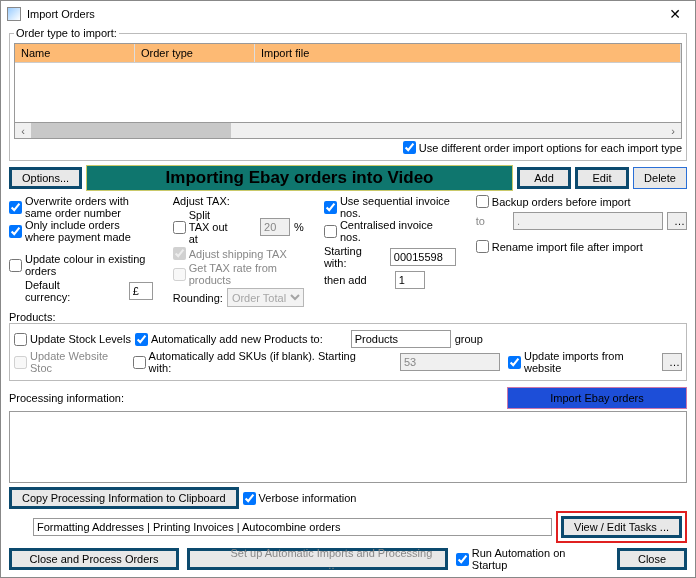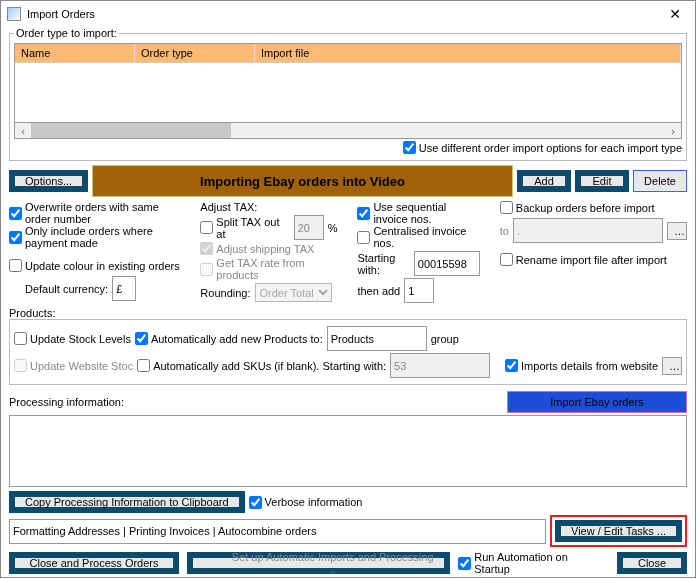"Options..." .btn { border: 6px solid #0c4a6e -> 3px solid #0c4a6e }
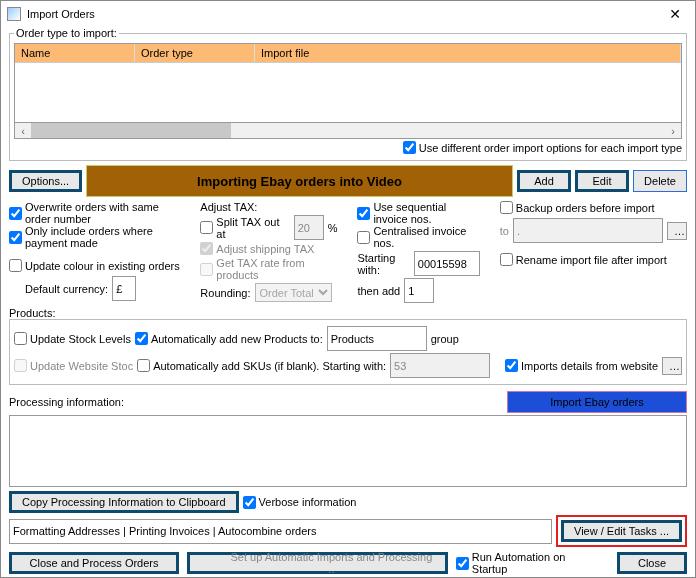"Importing Ebay orders into Video" .status { background: #a16207 -> #0f766e; font-size: 13px -> 17px; height: 32px -> 26px }
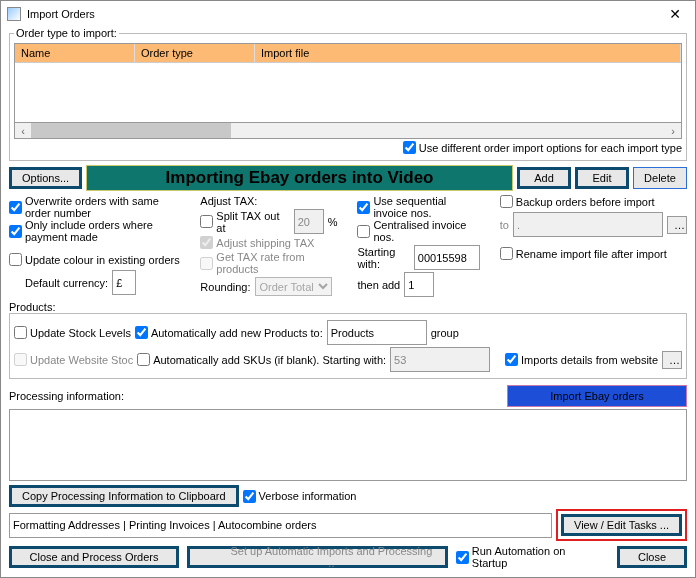"20" input[type=text] { height: 25px -> 18px; margin-left: none -> 24px }
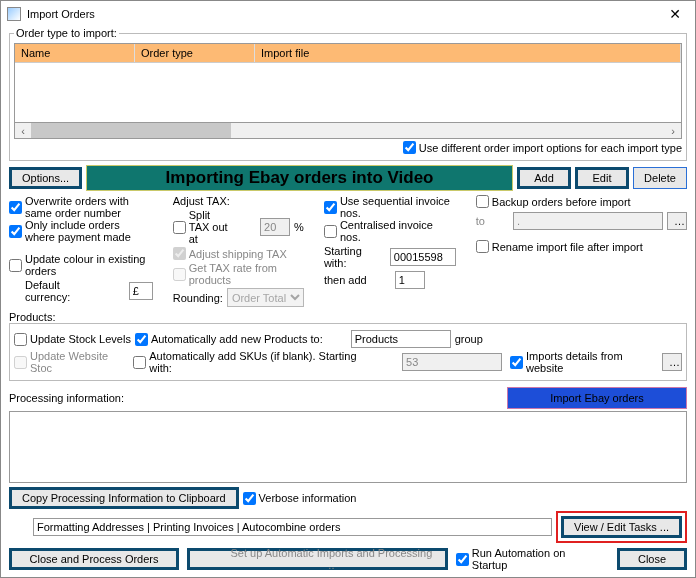"Imports details from website" span { text: Imports details -> Update imports }
